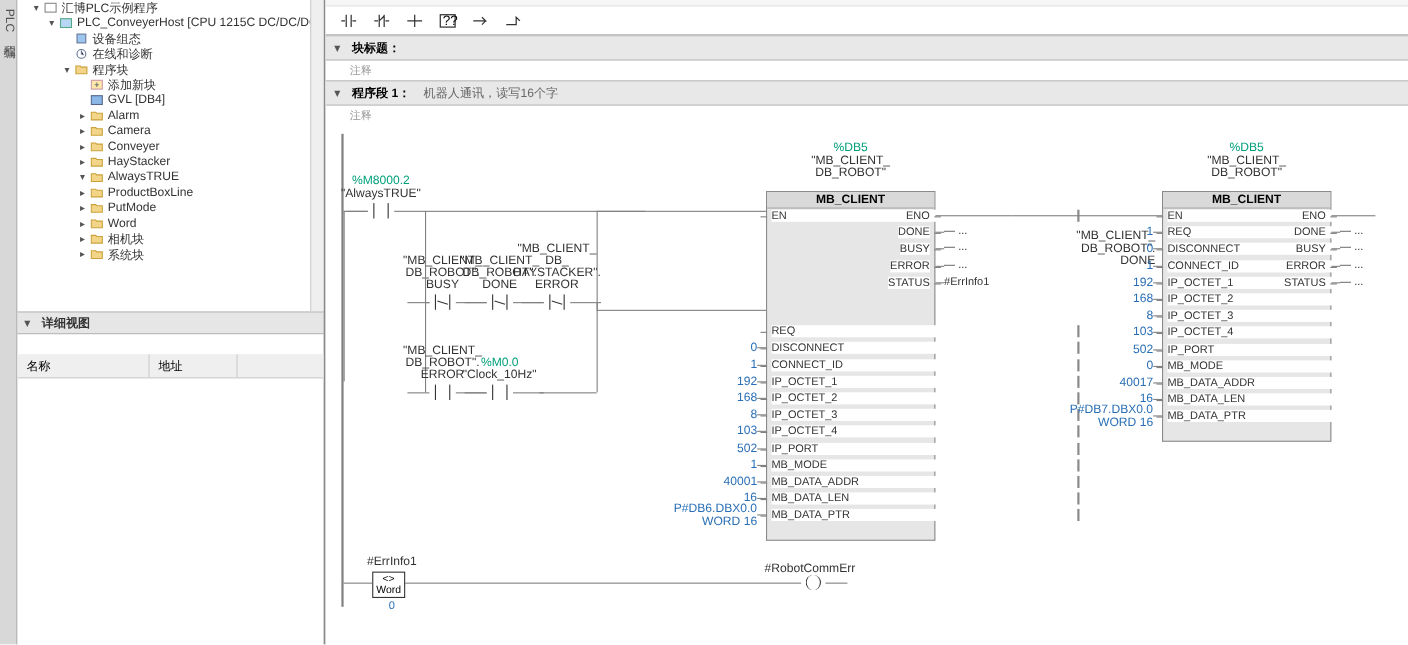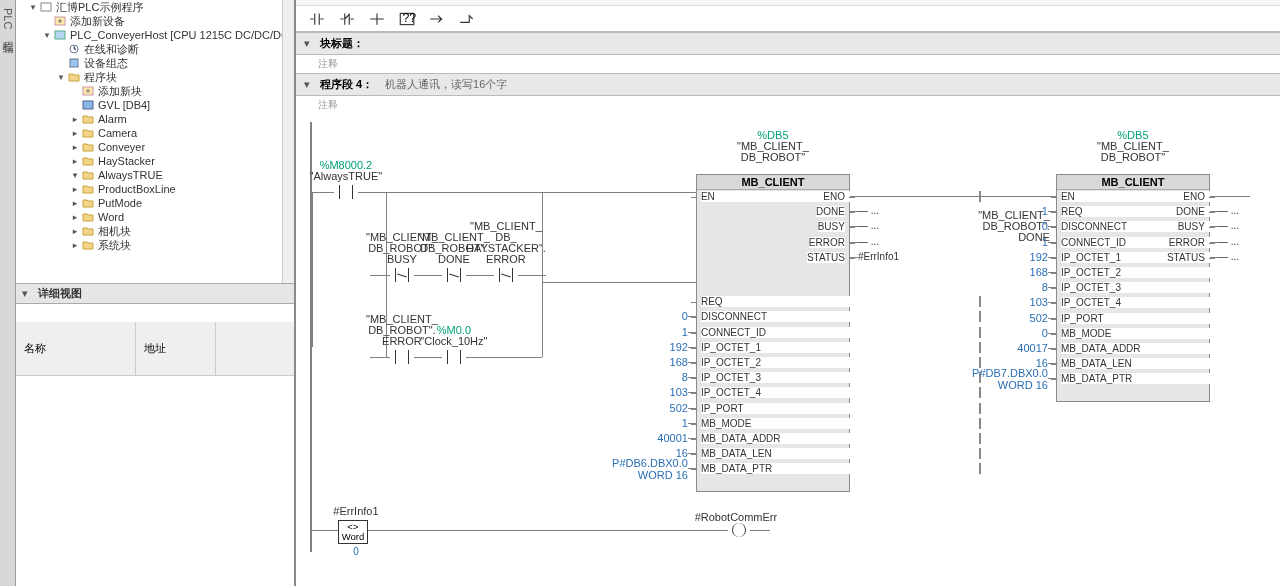"添加新设备" li { html: <li> <div> <span></span> <span></span> <span> <svg> <rect></rect> <path></path> </svg> </span> <span>添加新设备</span> </div> </li> -> none }
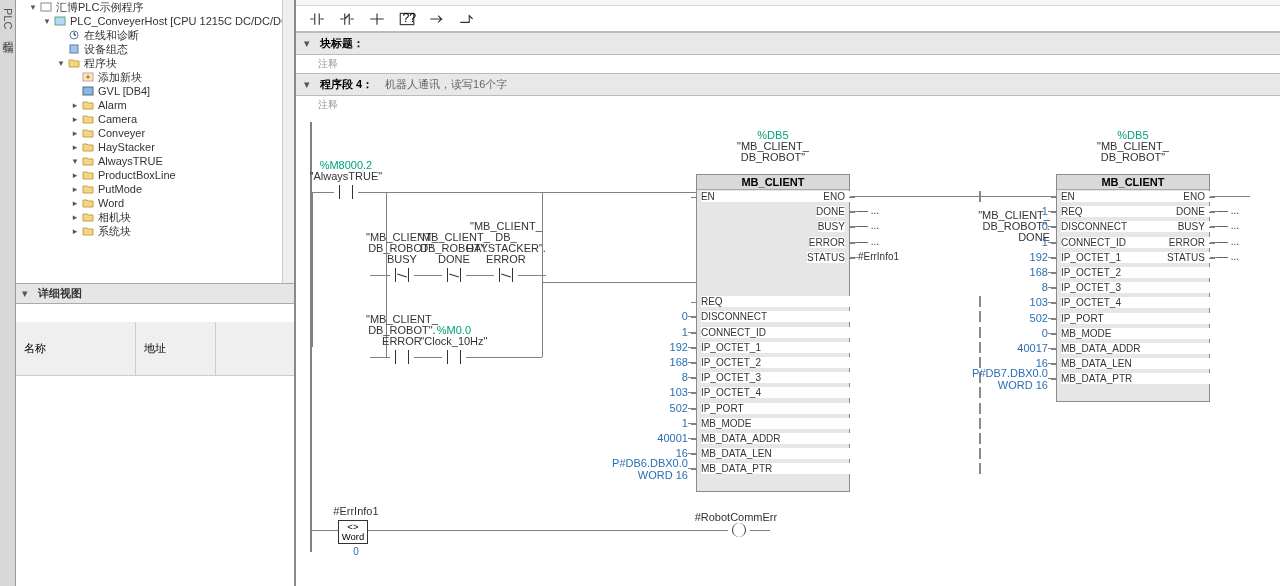"在线和诊断" li { order: before "设备组态" -> after "设备组态" }
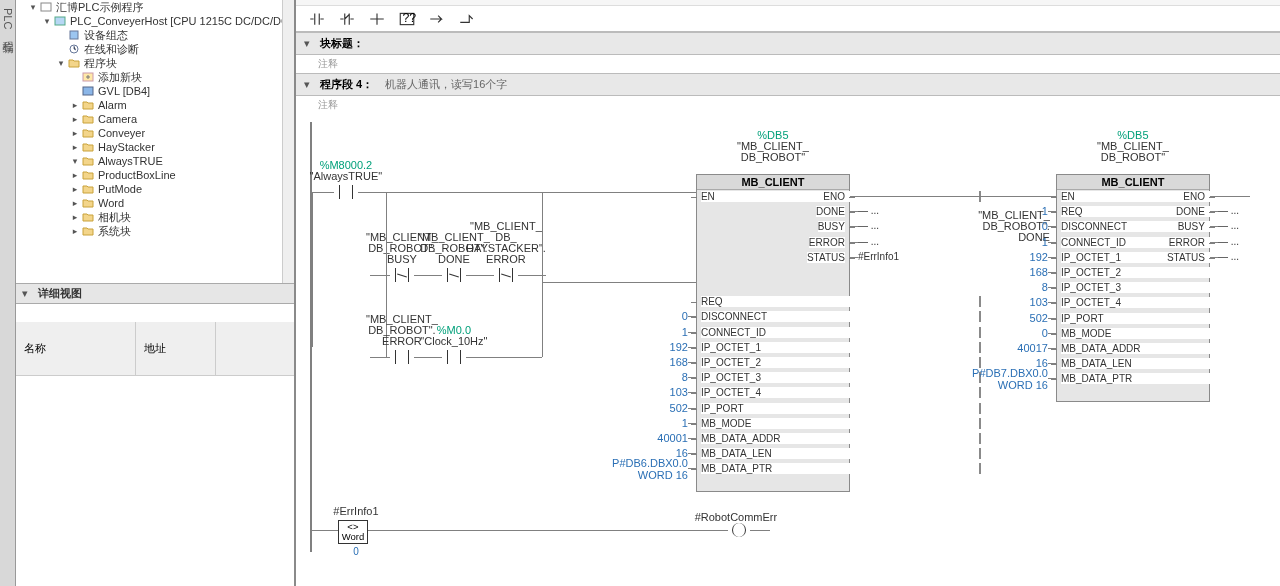"程序段 4：" span.lbl { text: 4 -> 1 }
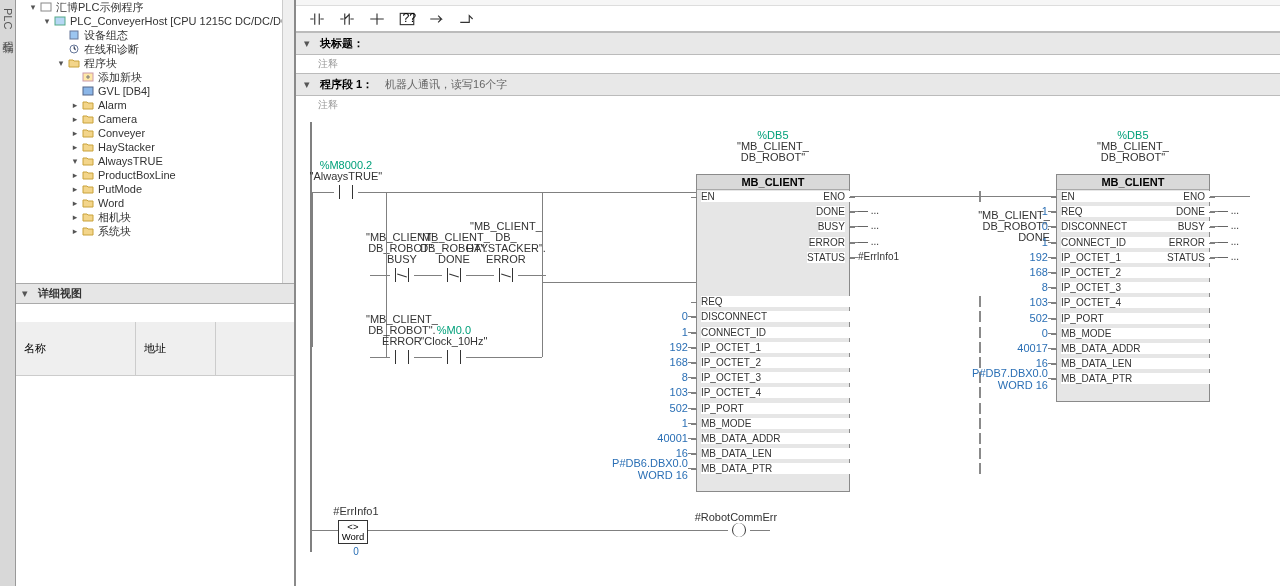"名称" .detail-cols div { padding: 19px 8px -> 3px 8px }
